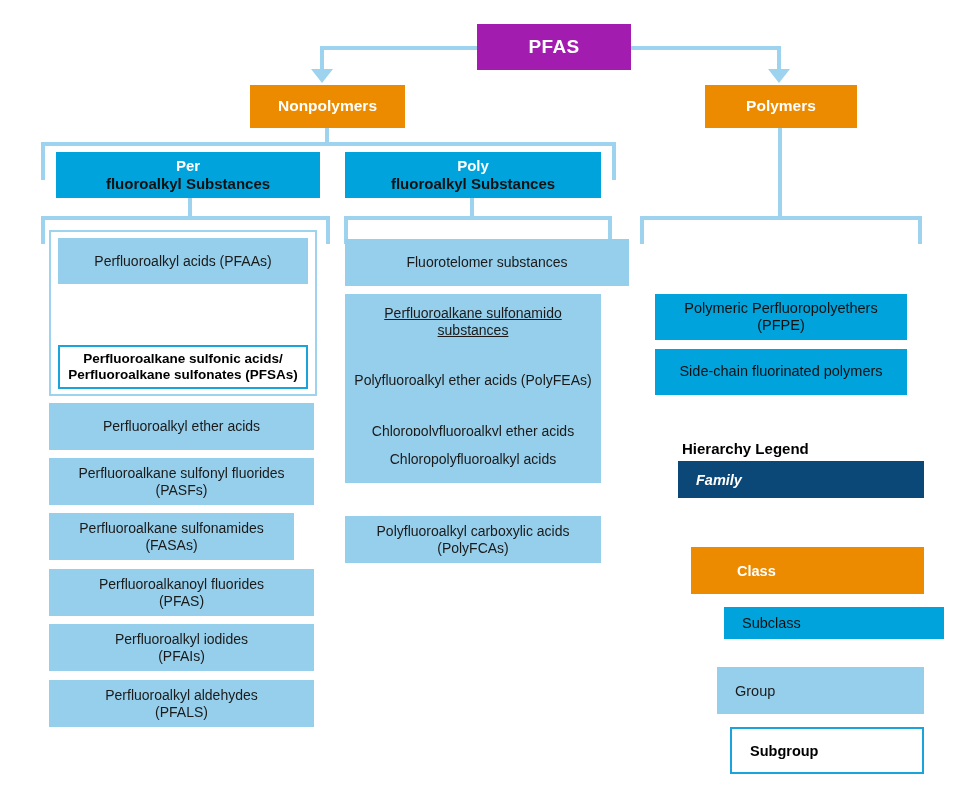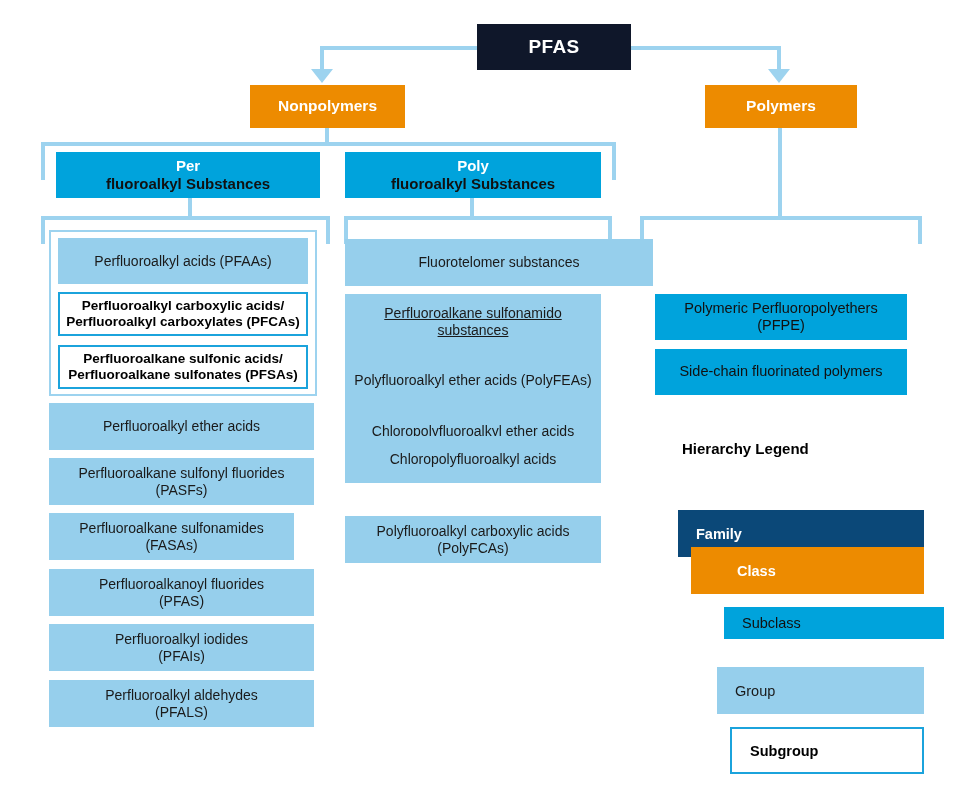"PFAS" .lvl-family { background: #0f172a -> #a21caf }
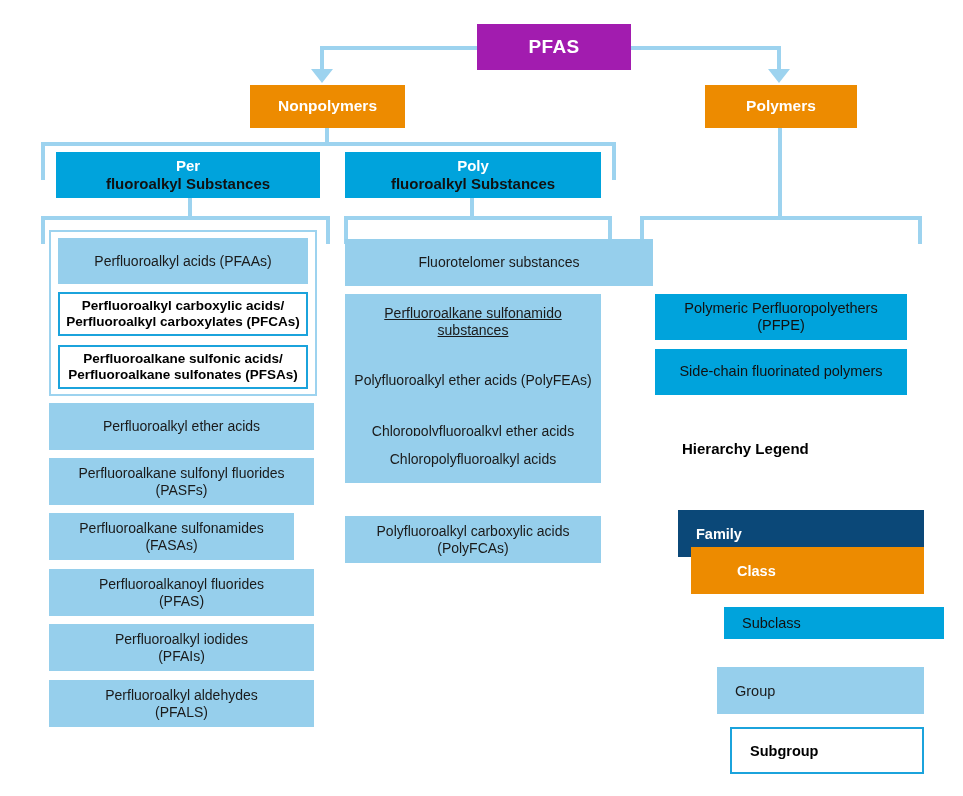"Fluorotelomer substances" div.node { width: 308px -> 284px }
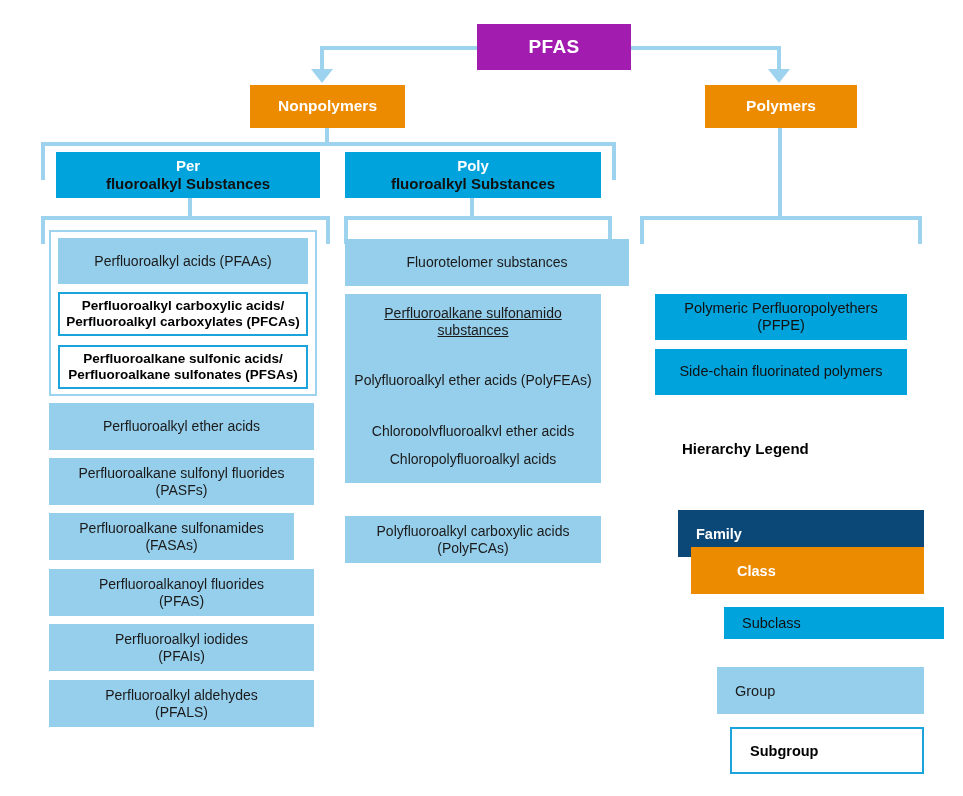"Perfluoroalkyl carboxylic acids/" div.node { html: <div> <span> <span>Perfluoroalkyl carboxylic acids/</span> <span>Perfluoroalkyl carboxylates (PFCAs)</span> </span> </div> -> none }
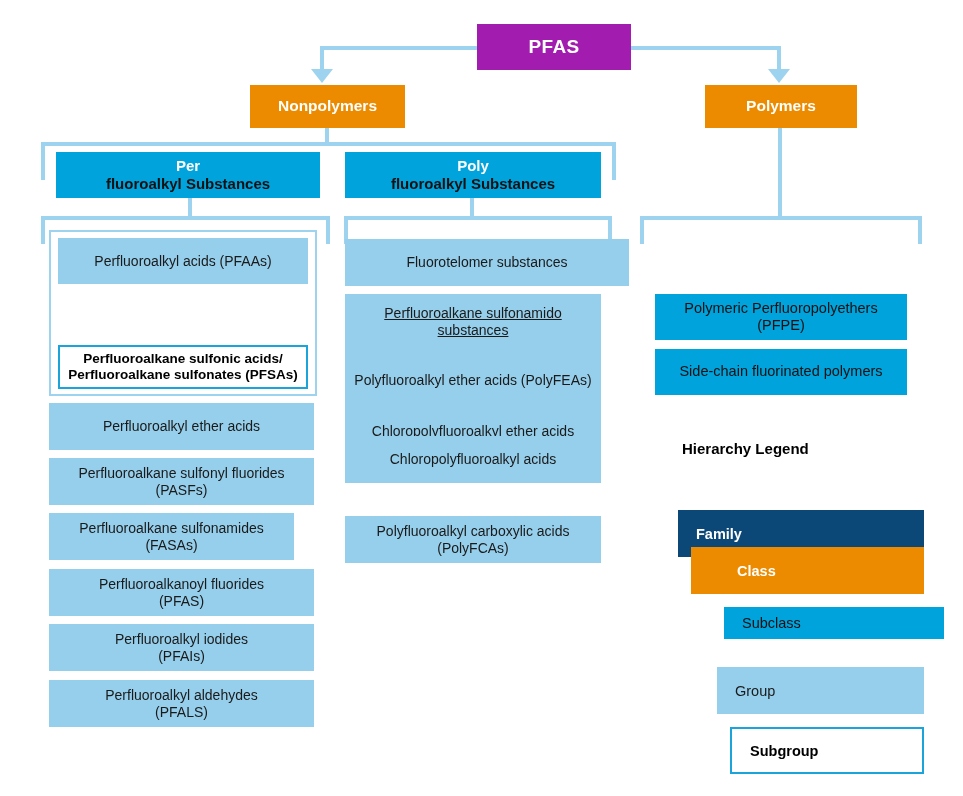"Family" div.legend-box { font-style: none -> italic; height: 47px -> 37px; top: 510px -> 461px }
